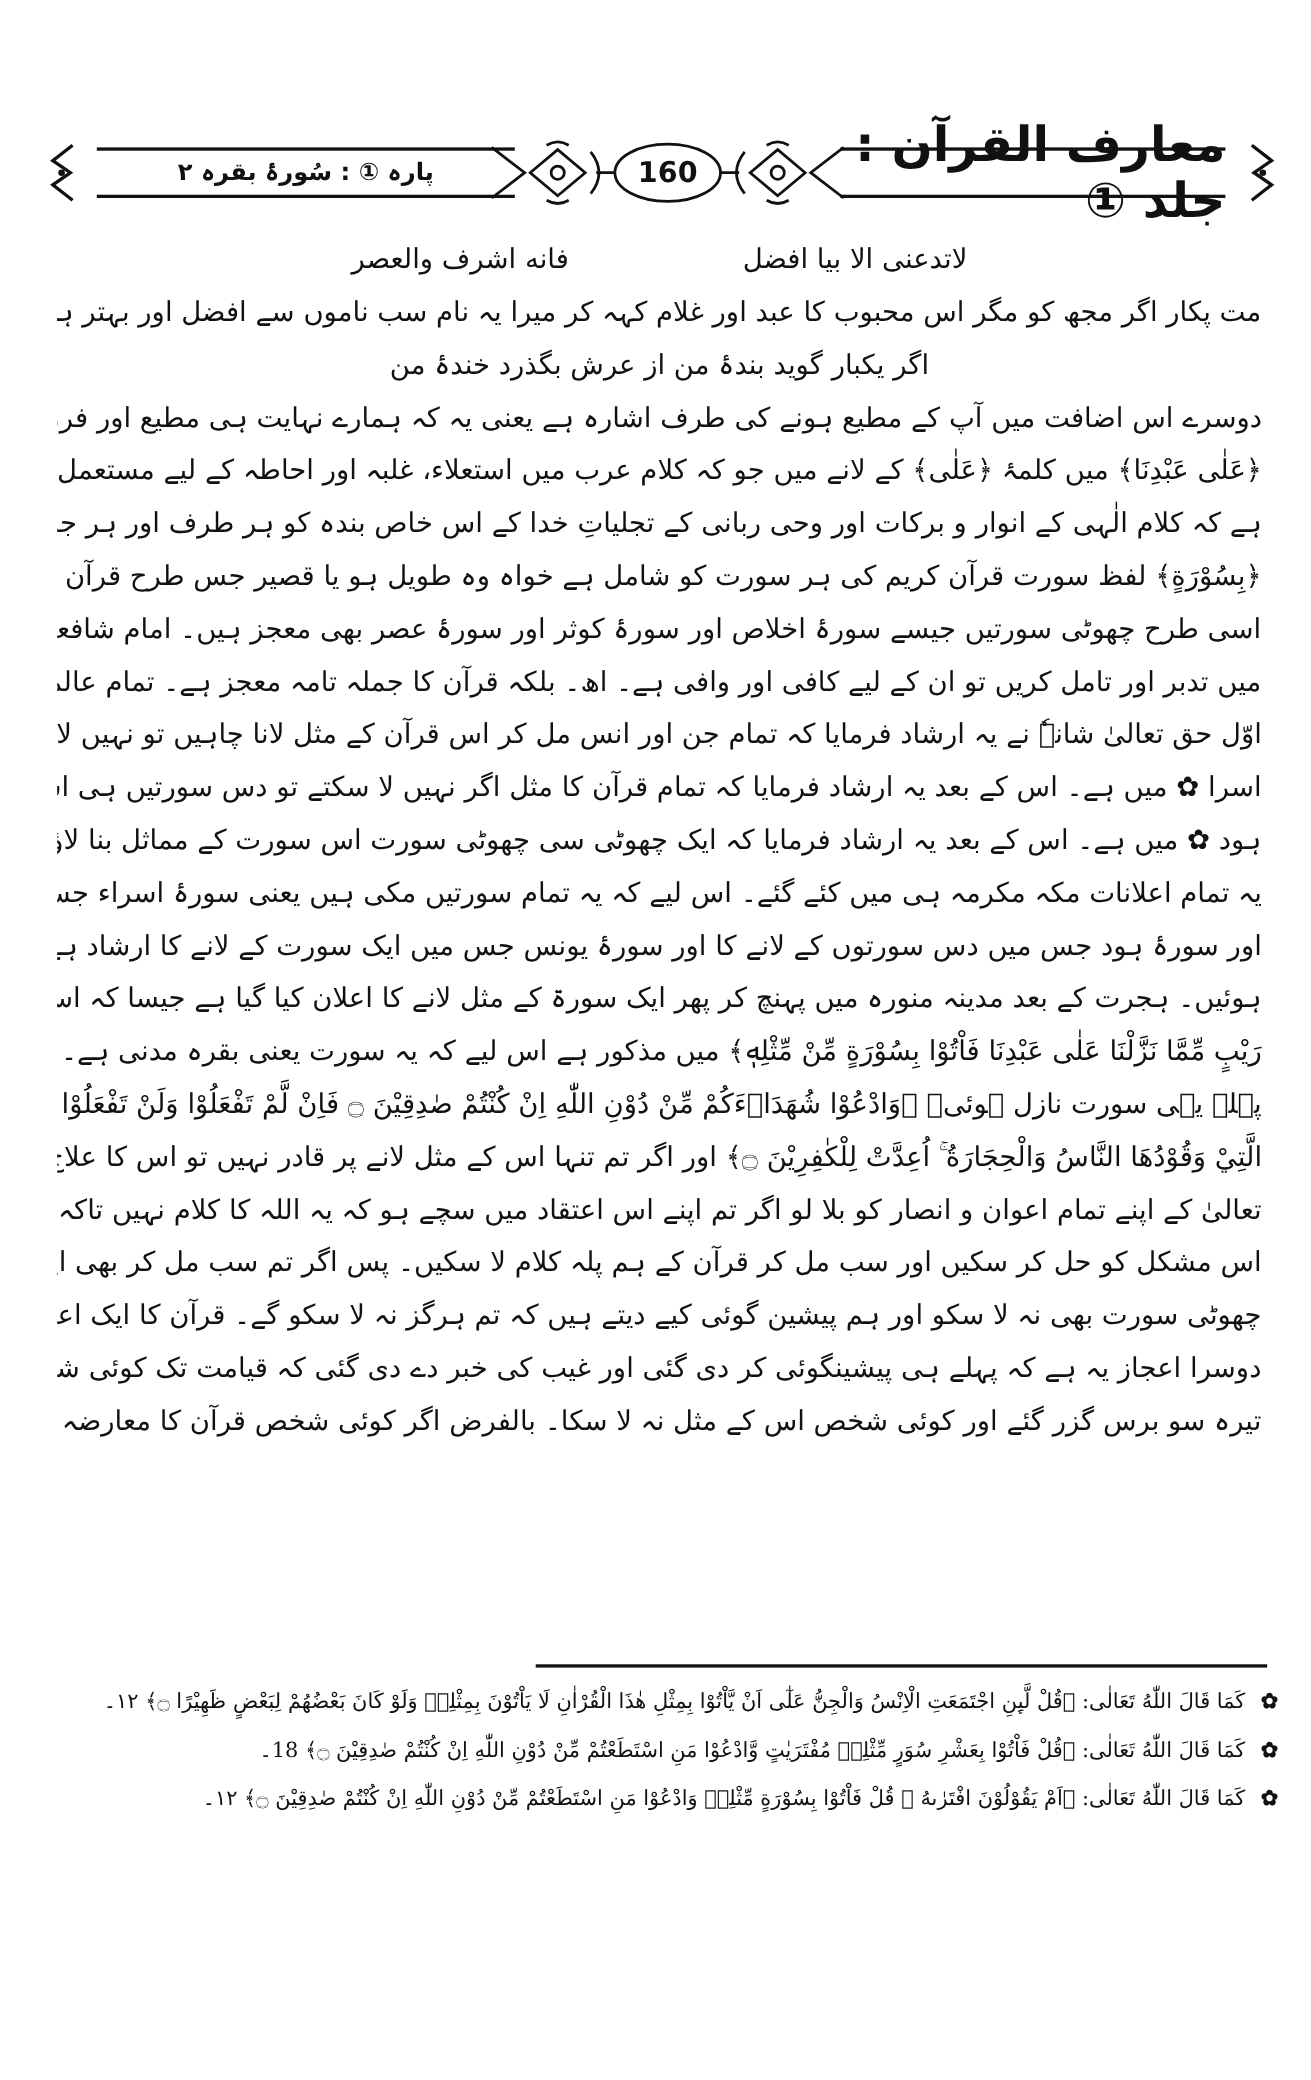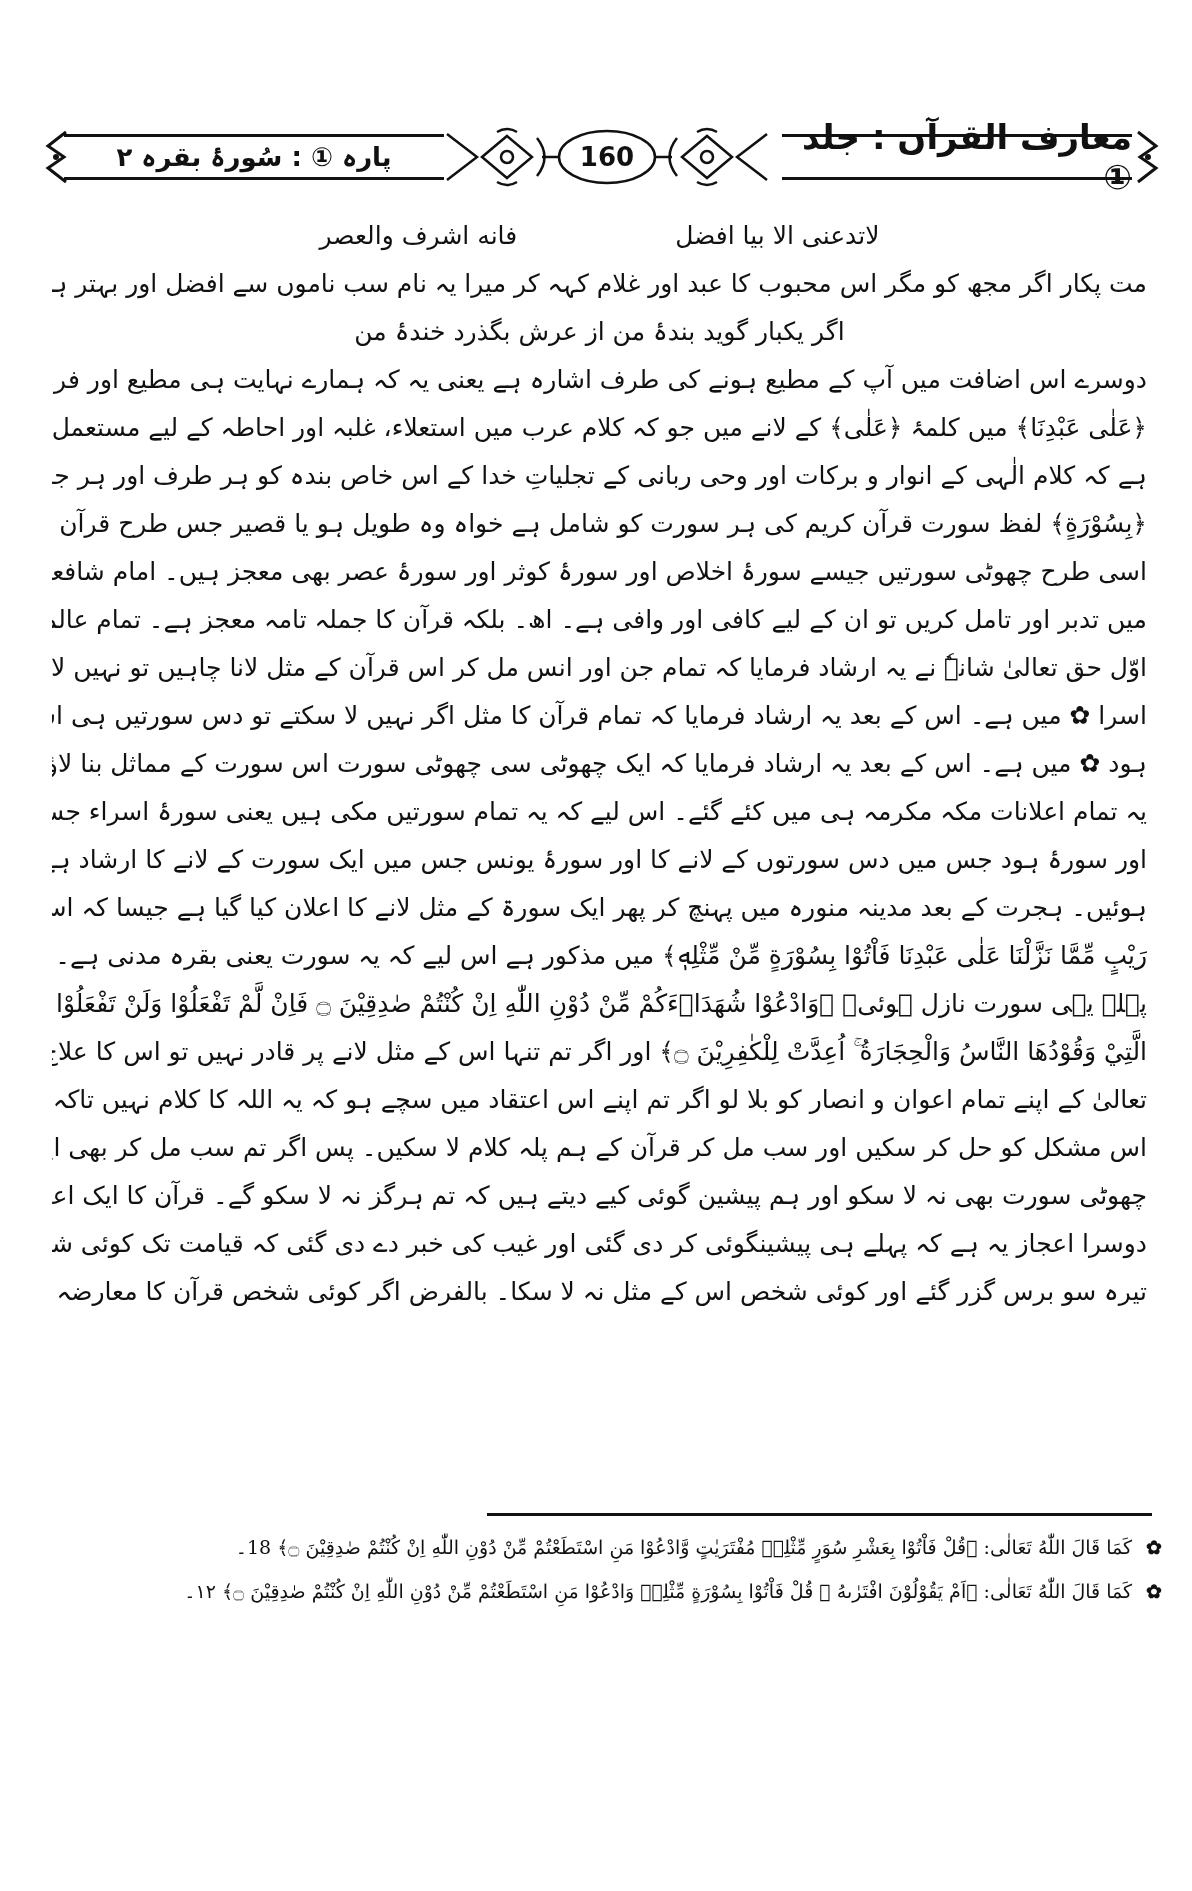"پارہ ① : سُورۂ بقرہ" .hbox.left { font-size: 26px -> 22px; left: 22px -> 46px }
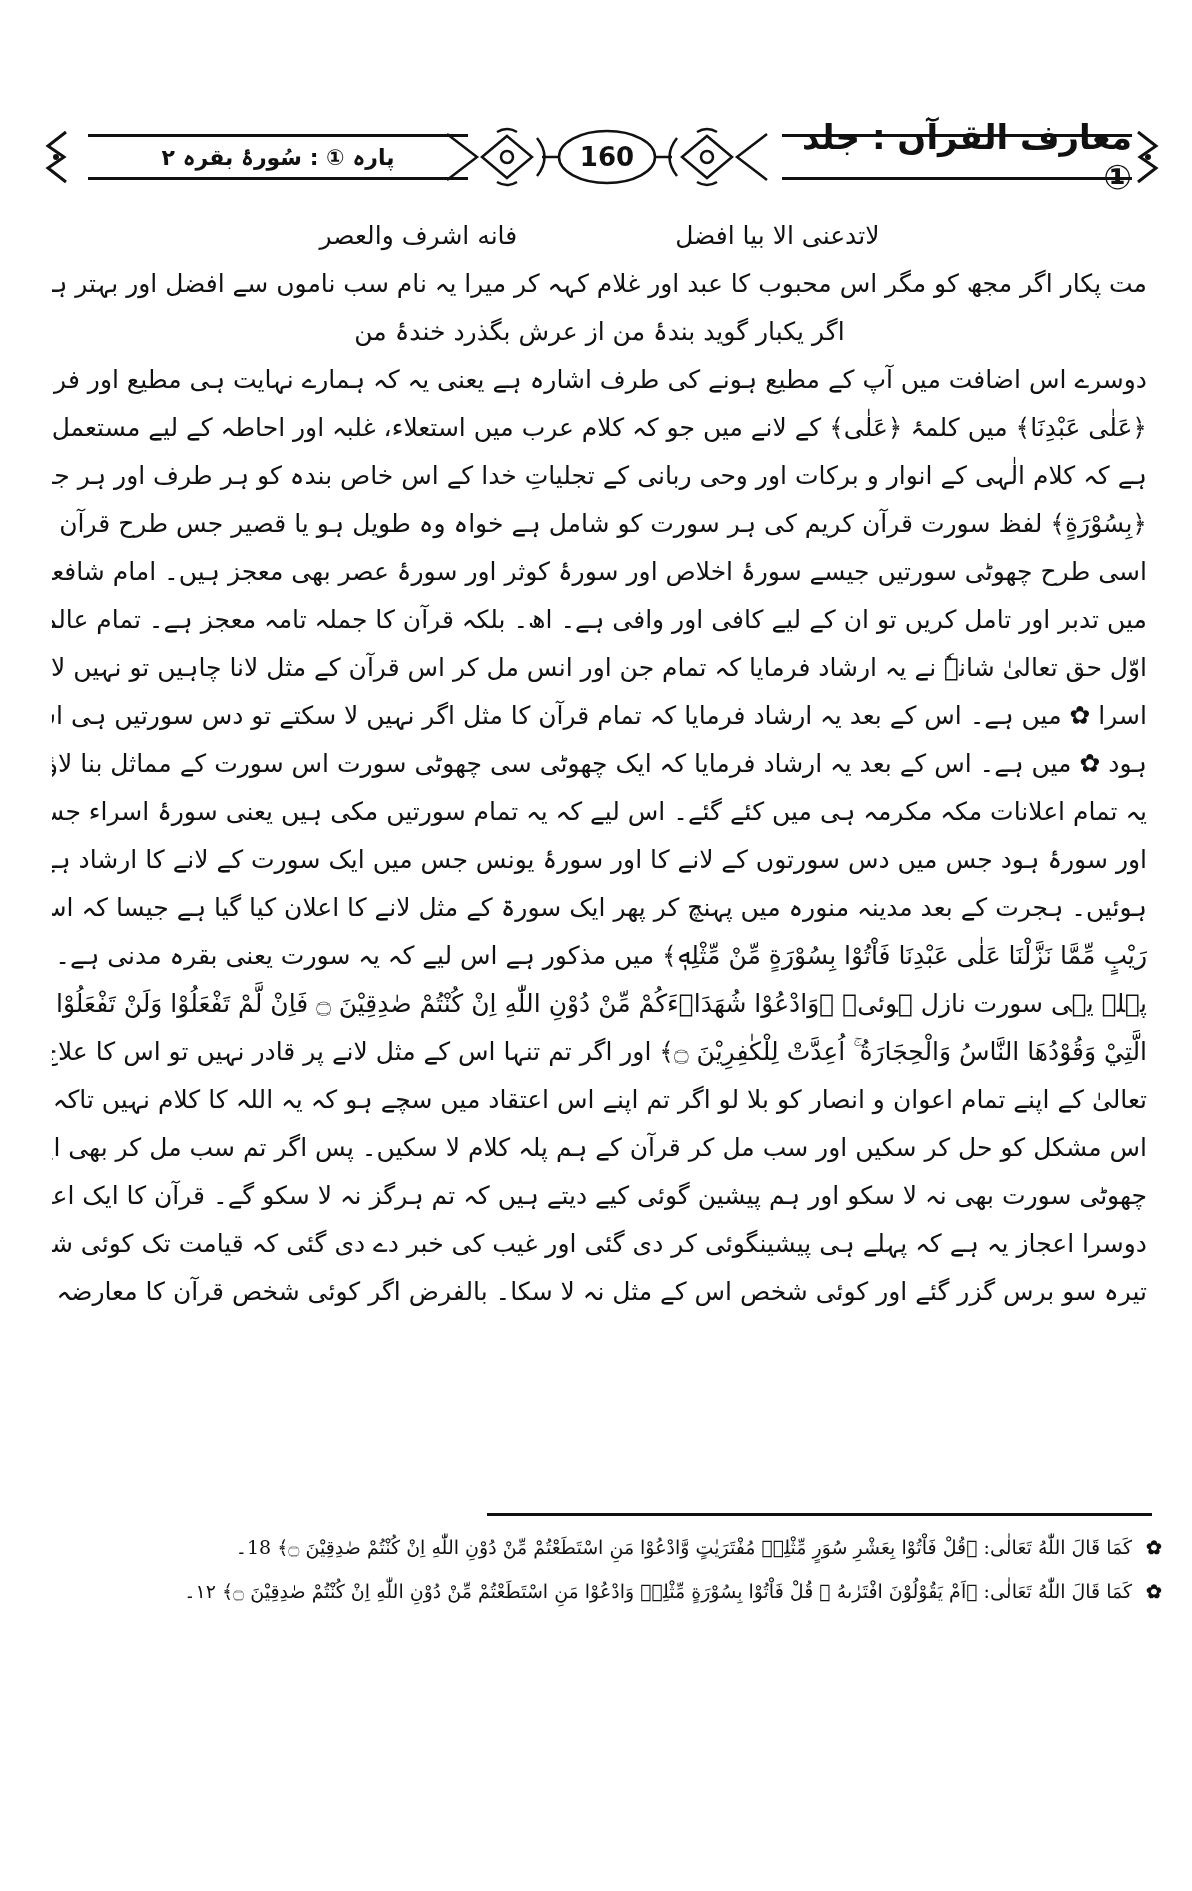"معارف القرآن : جلد ①" .hbox.right { font-size: 34px -> 44px; right: 30px -> 48px }
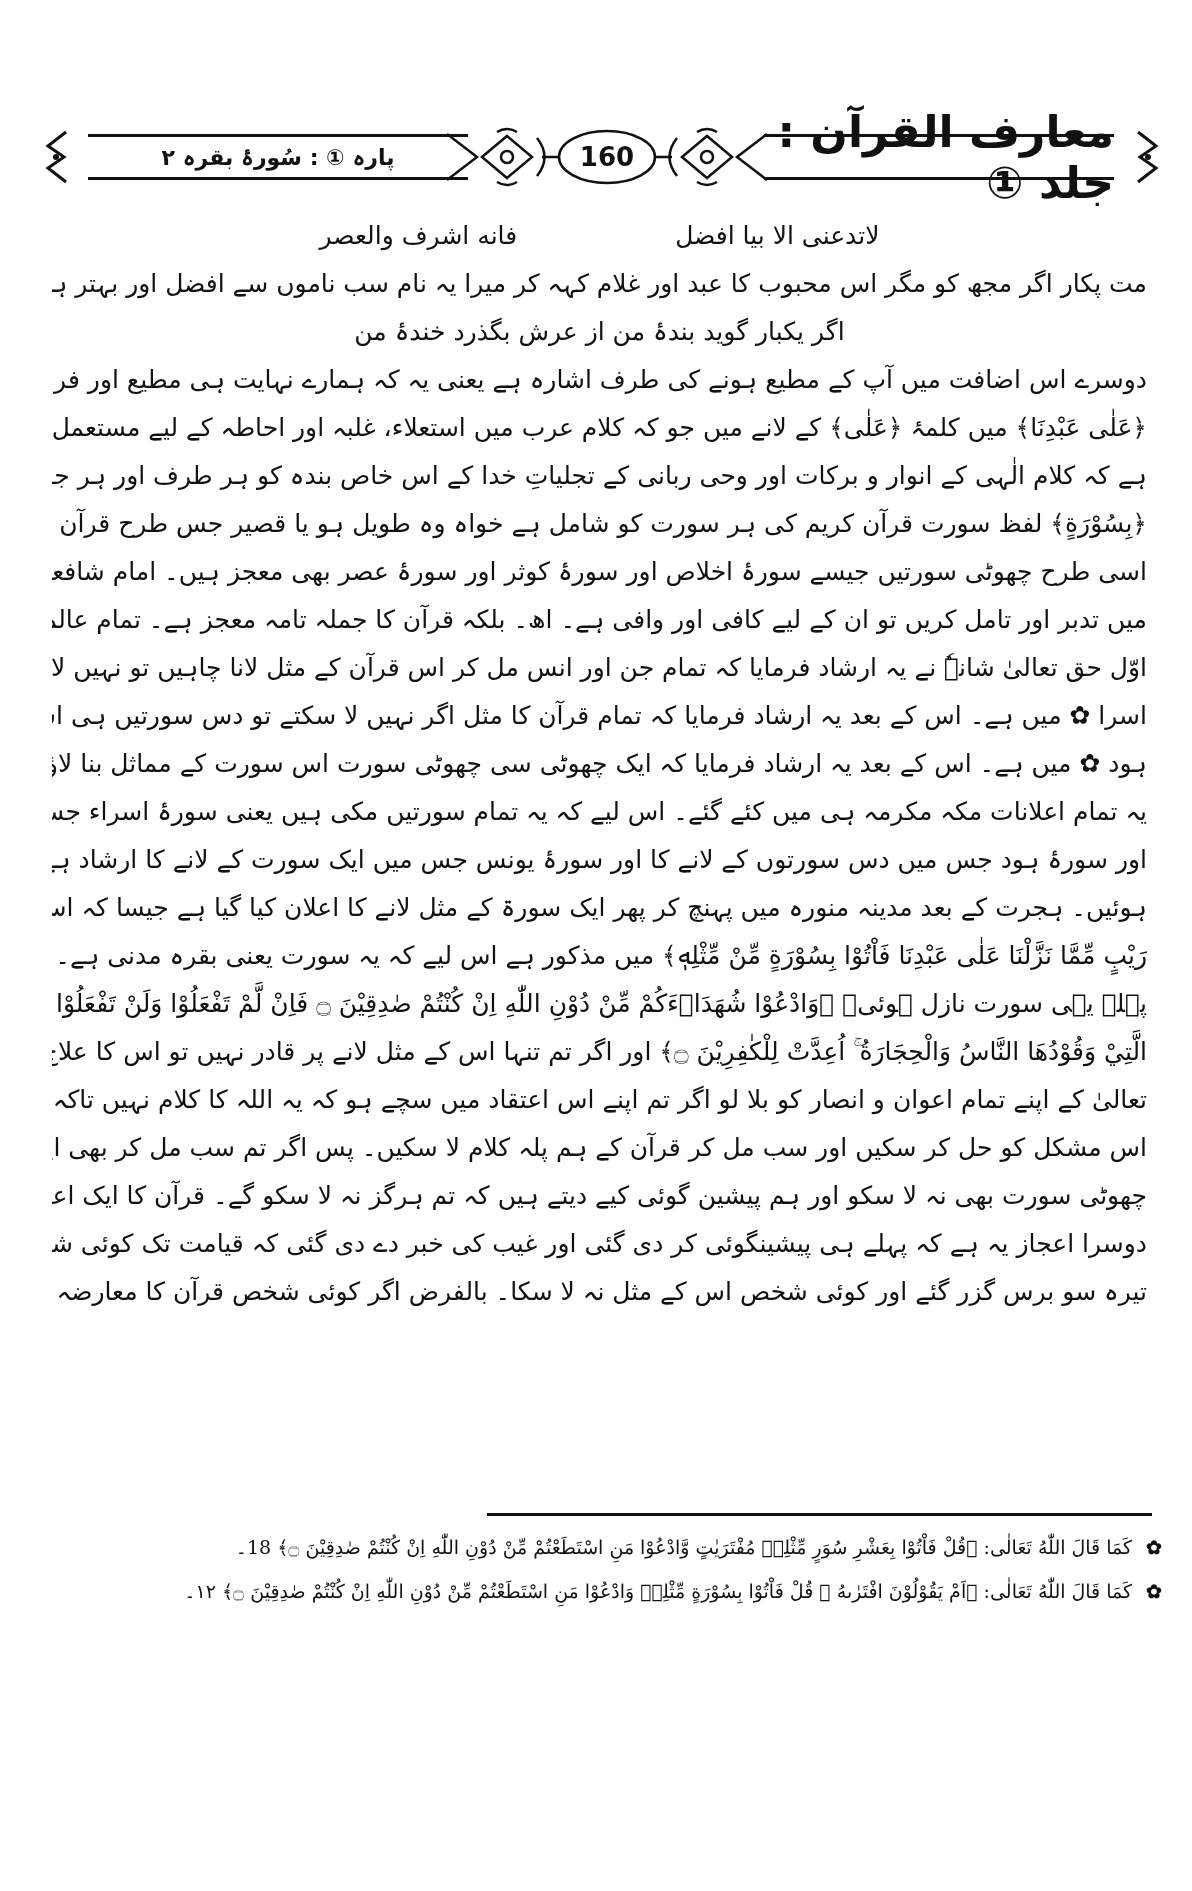"✿ كَمَا قَالَ اللّٰهُ تَعَالٰى: ﴿قُلْ لَّىِٕنِ" div.fn { html: none -> <div> <span>✿</span> <span>كَمَا قَالَ اللّٰهُ تَعَالٰى: ﴿قُلْ لَّىِٕنِ اجْتَمَعَتِ الْاِنْسُ وَالْجِنُّ عَلٰٓى اَنْ يَّاْتُوْا بِمِثْلِ هٰذَا الْقُرْاٰنِ لَا يَاْتُوْنَ بِمِثْلِهٖ وَلَوْ كَانَ بَعْضُهُمْ لِبَعْضٍ ظَهِيْرًا ۝﴾ ١٢۔</span> </div> }
